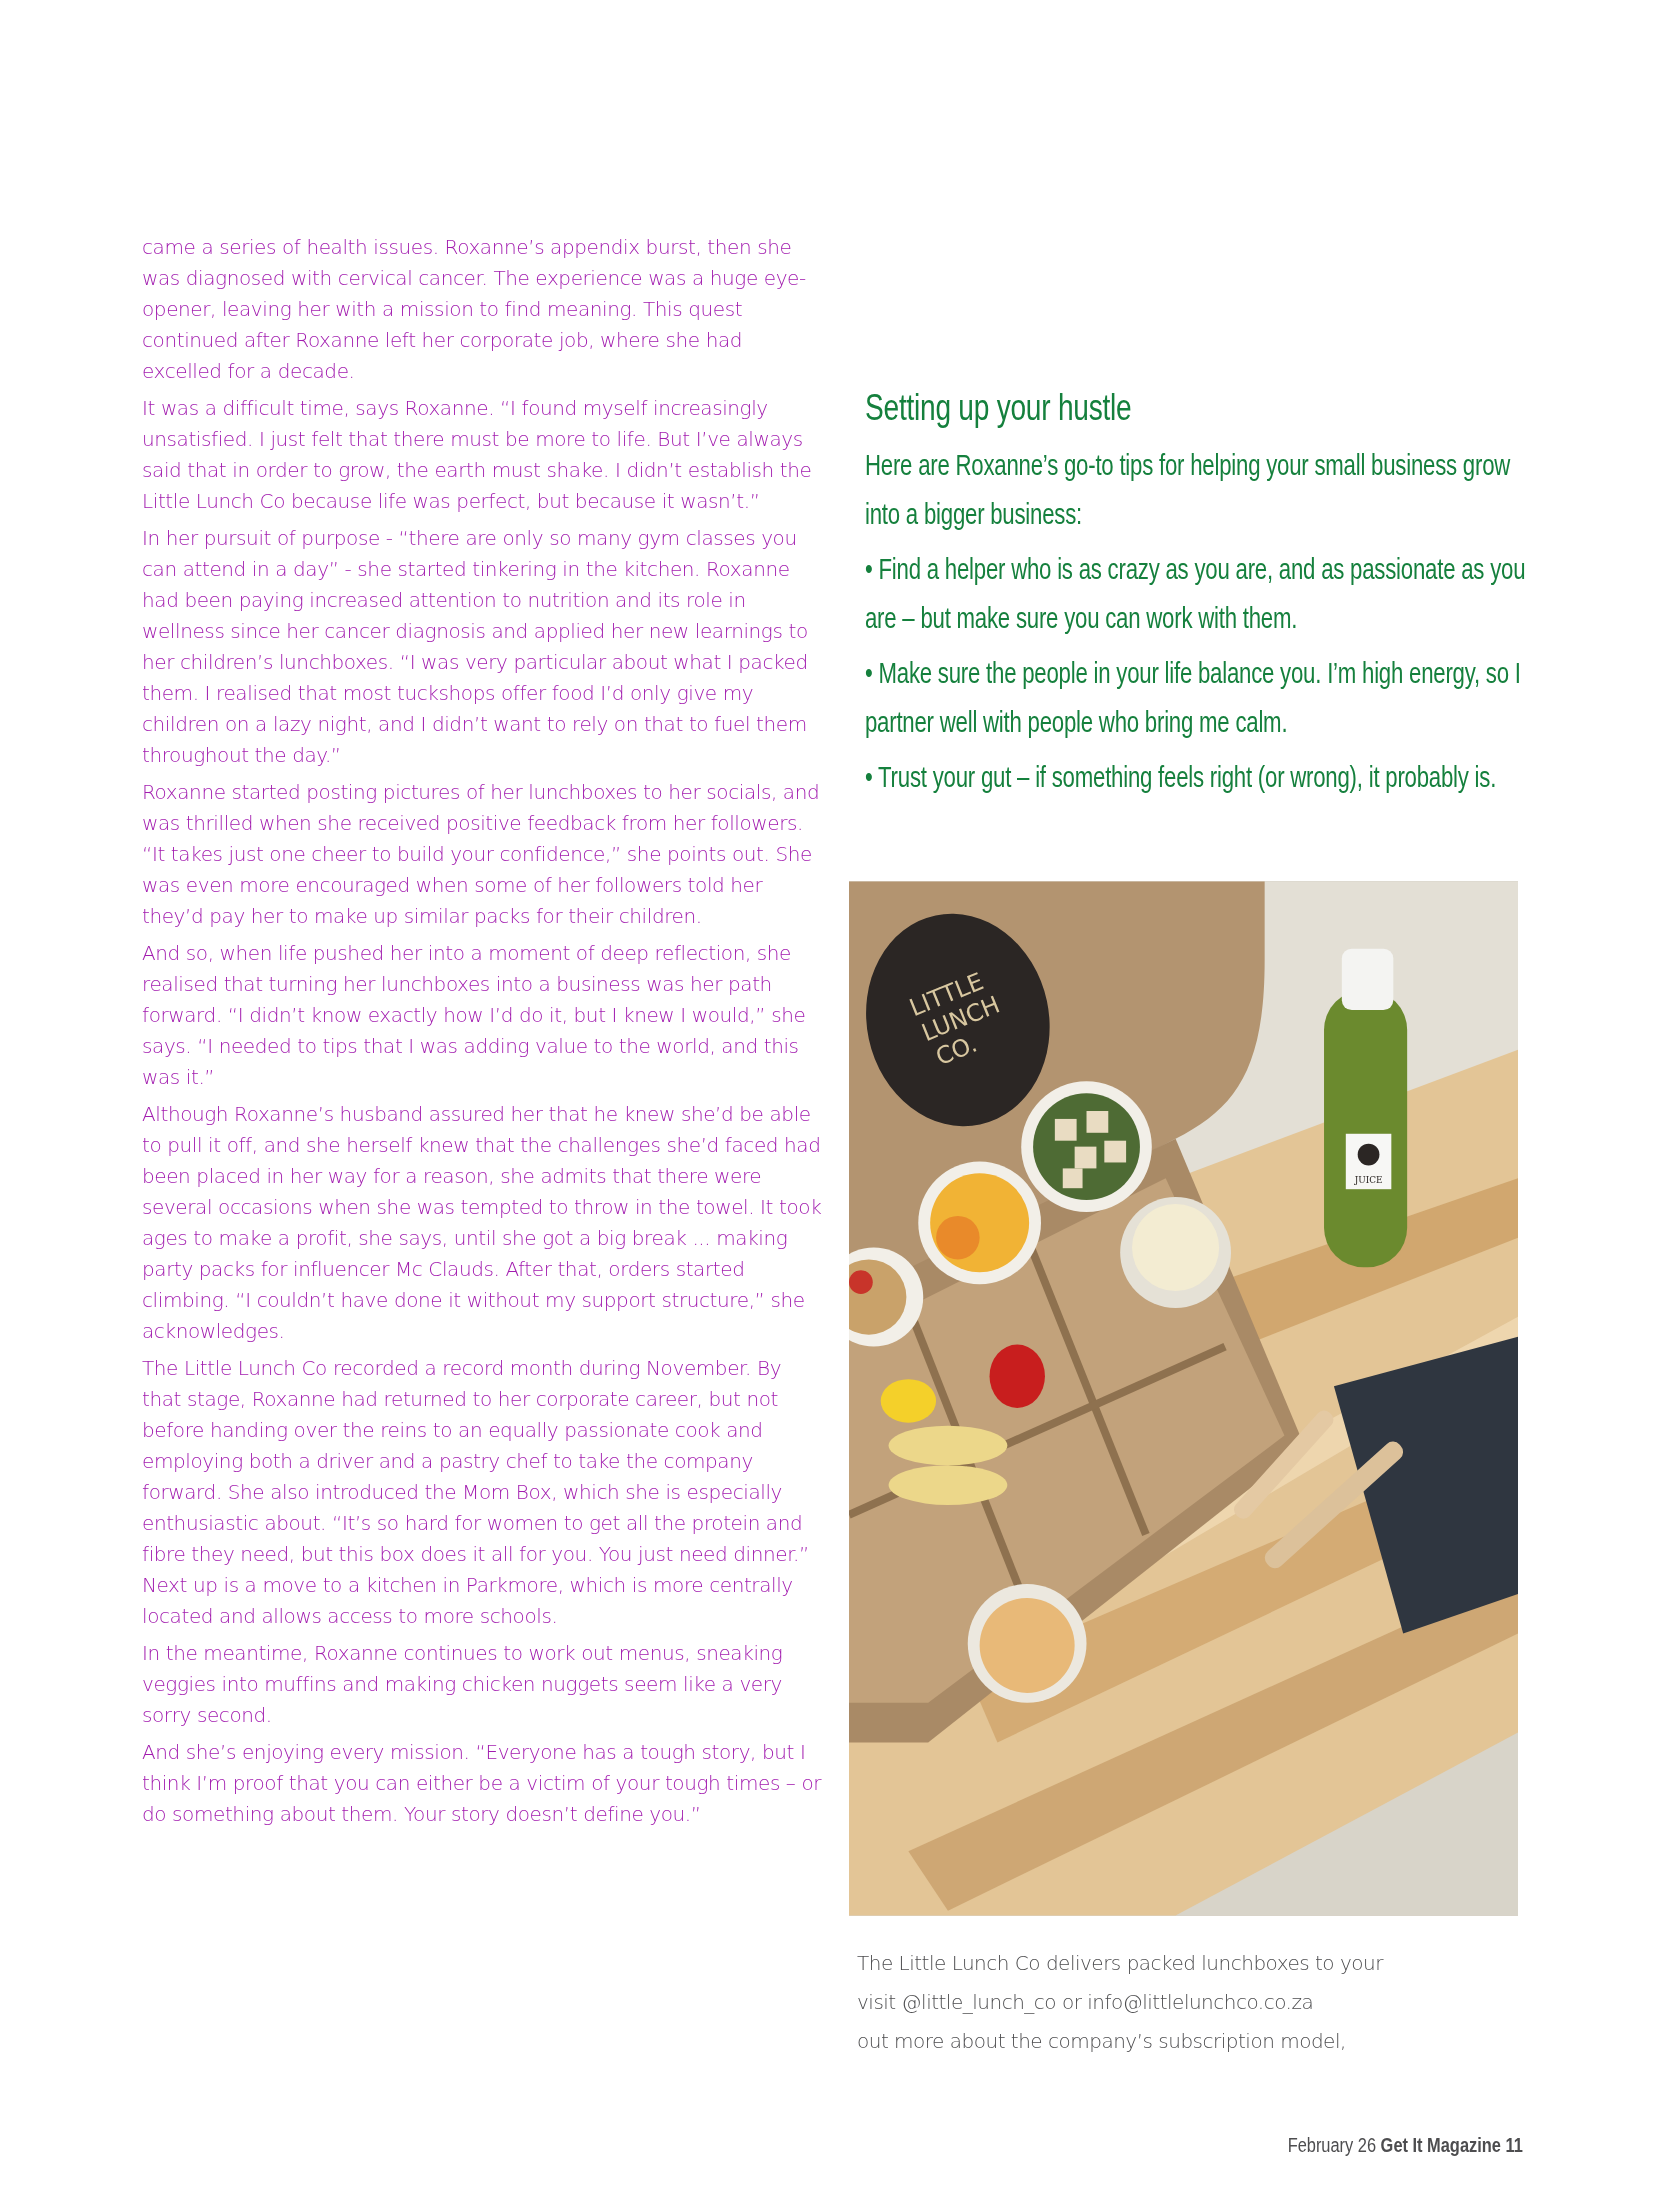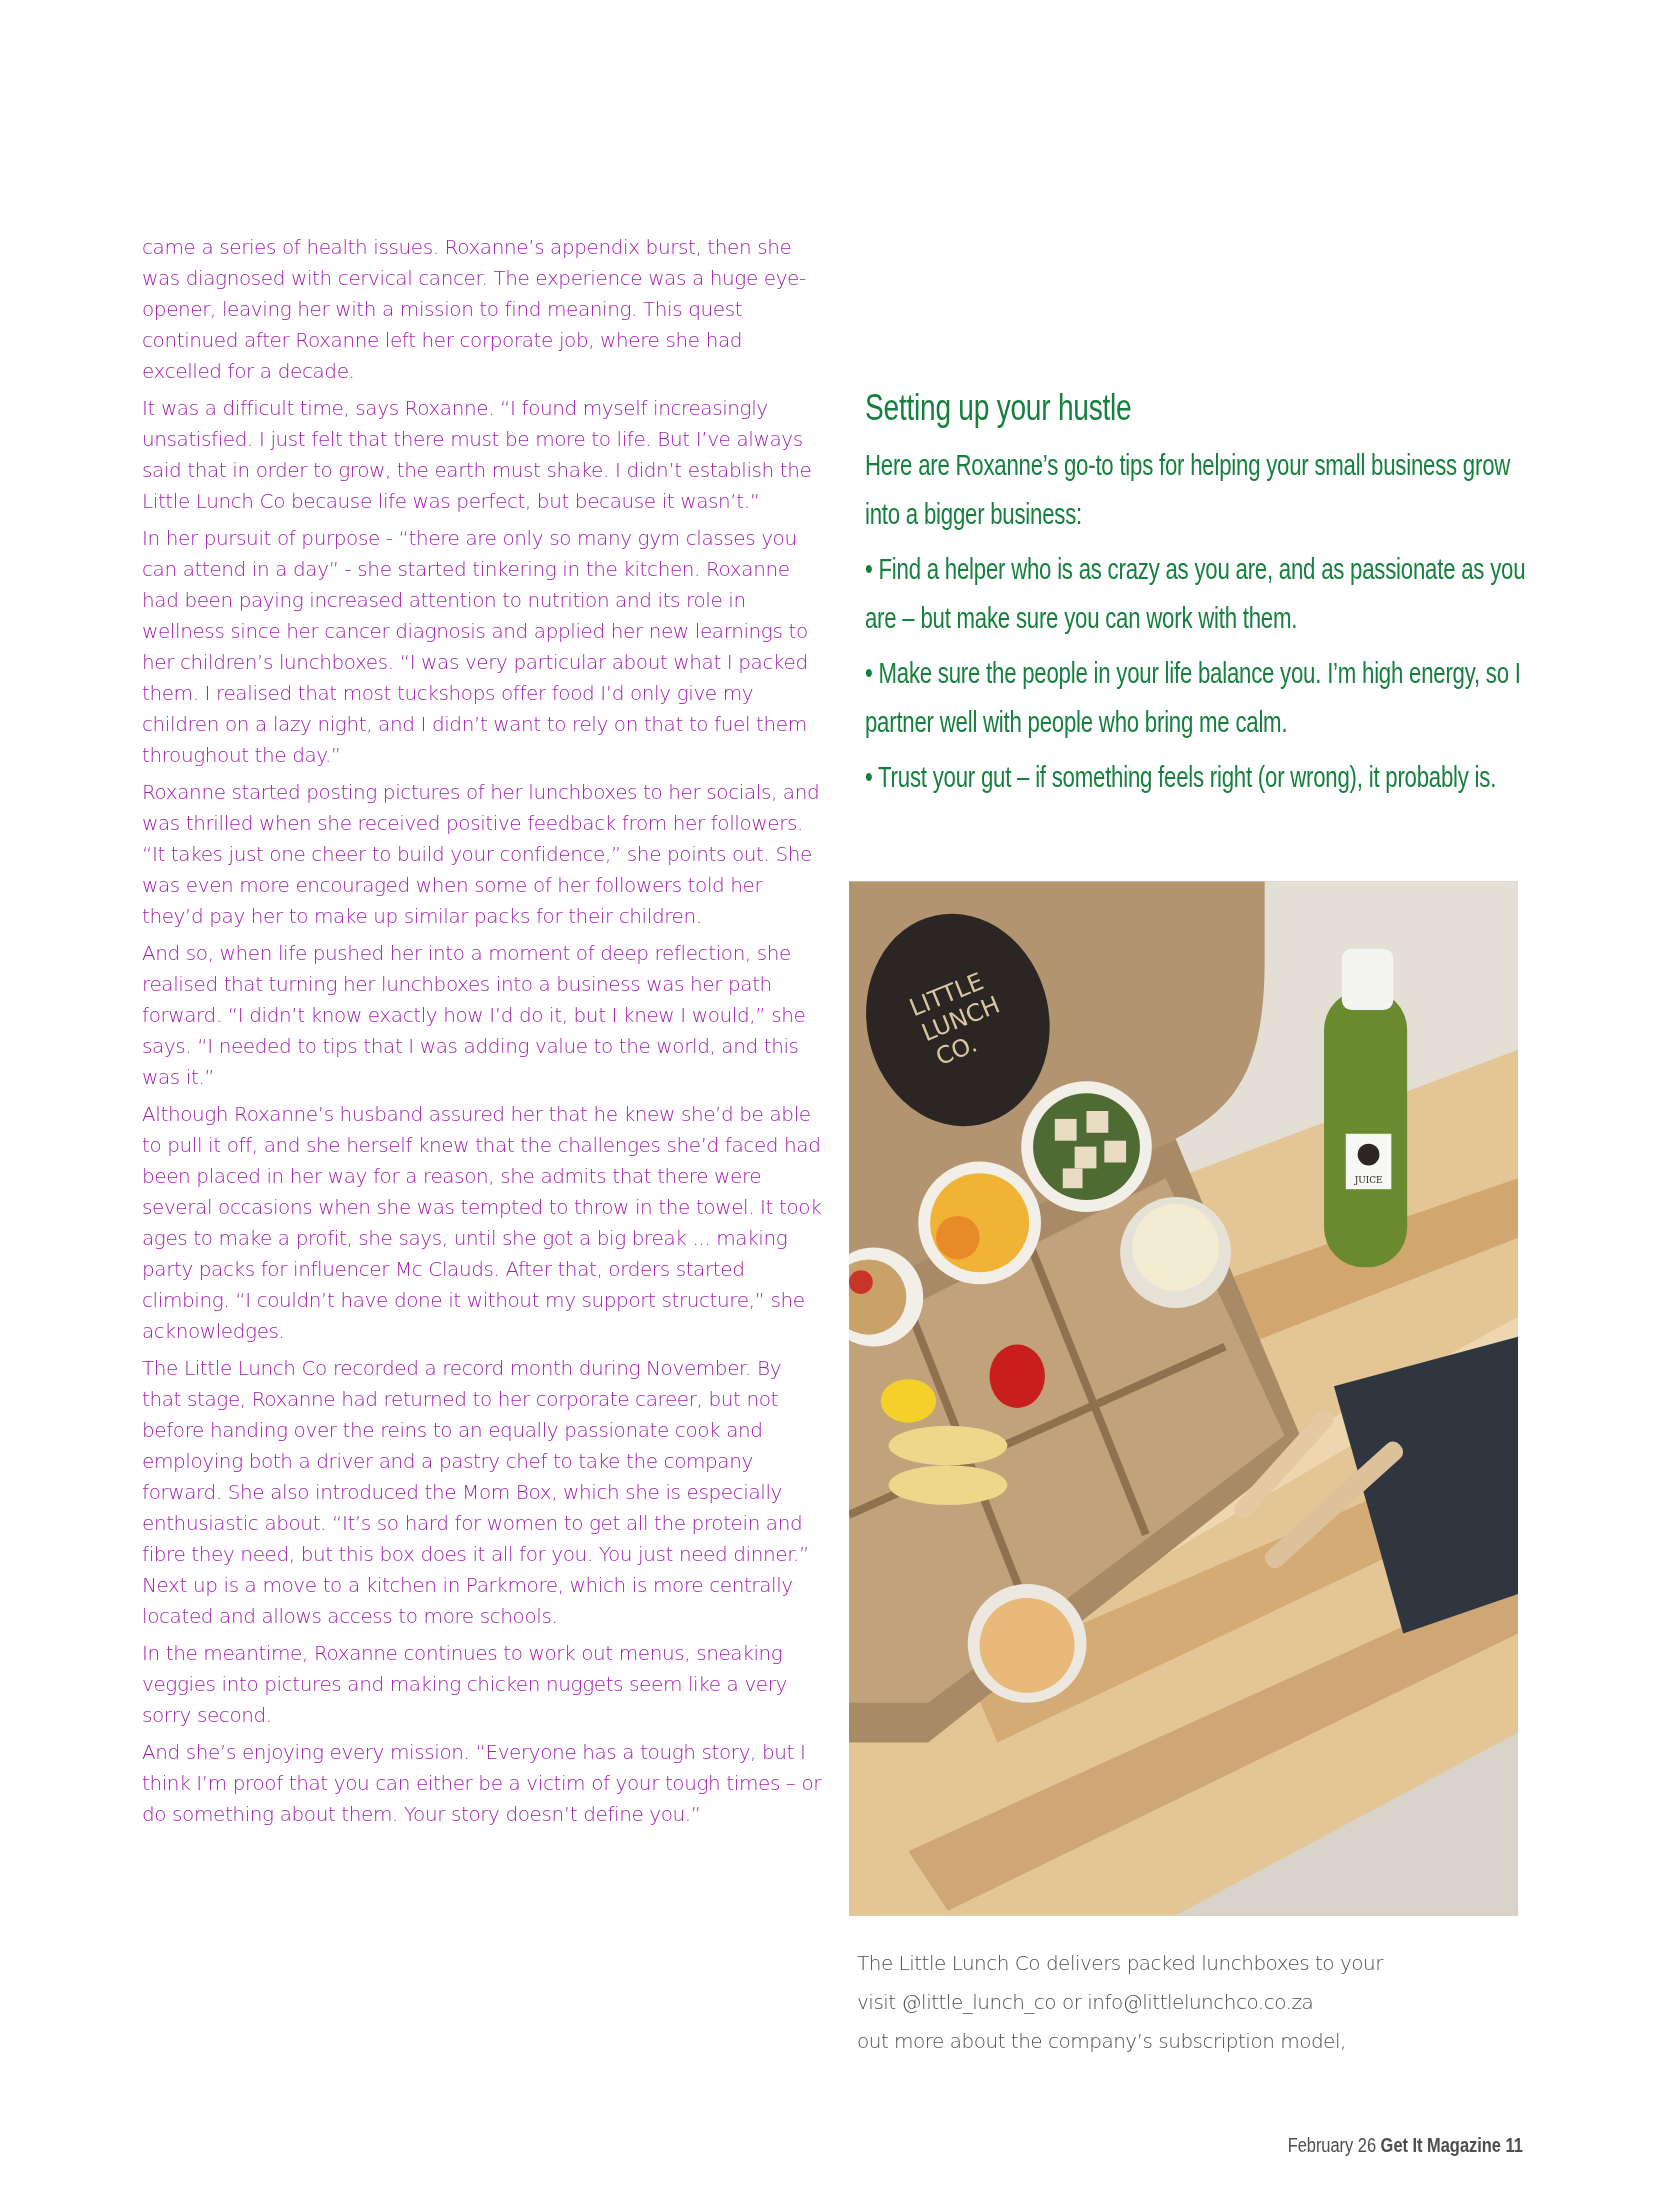"In the meantime, Roxanne continues" p { text: pictures -> muffins }
